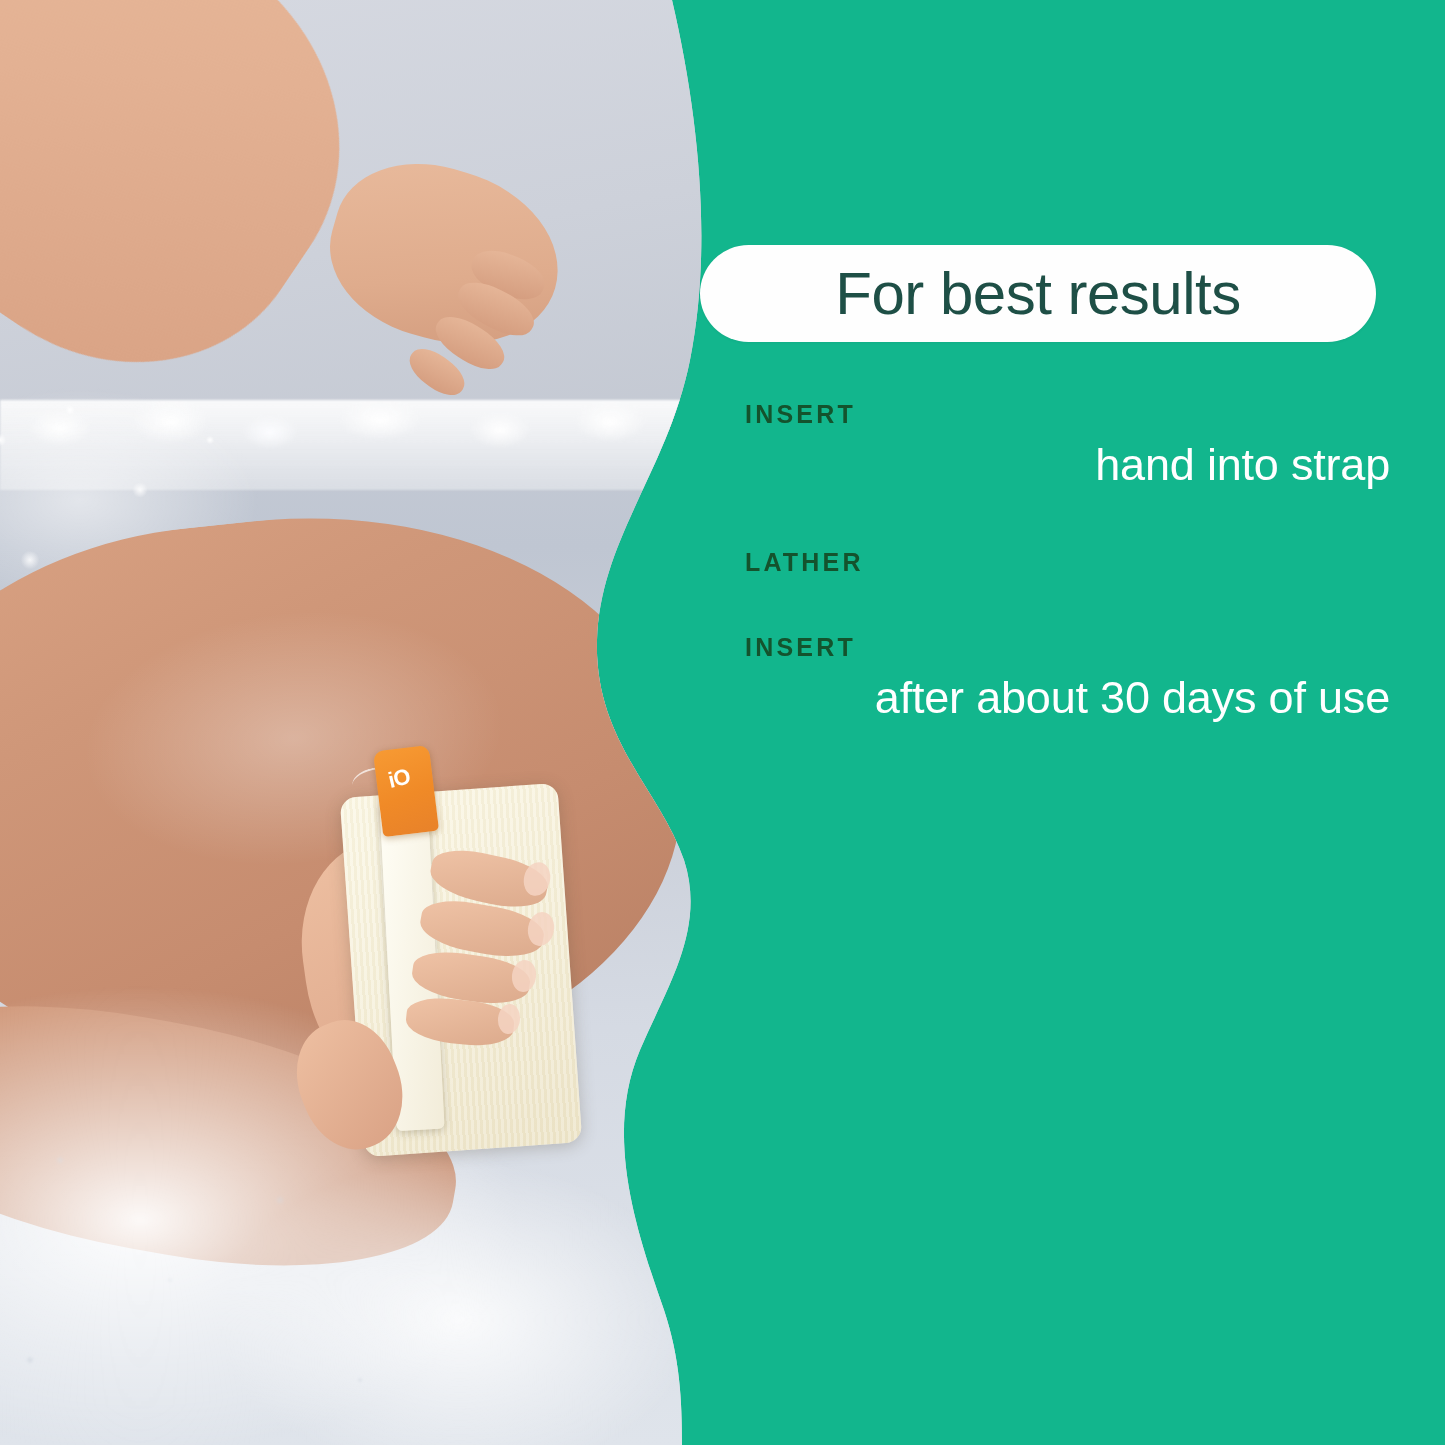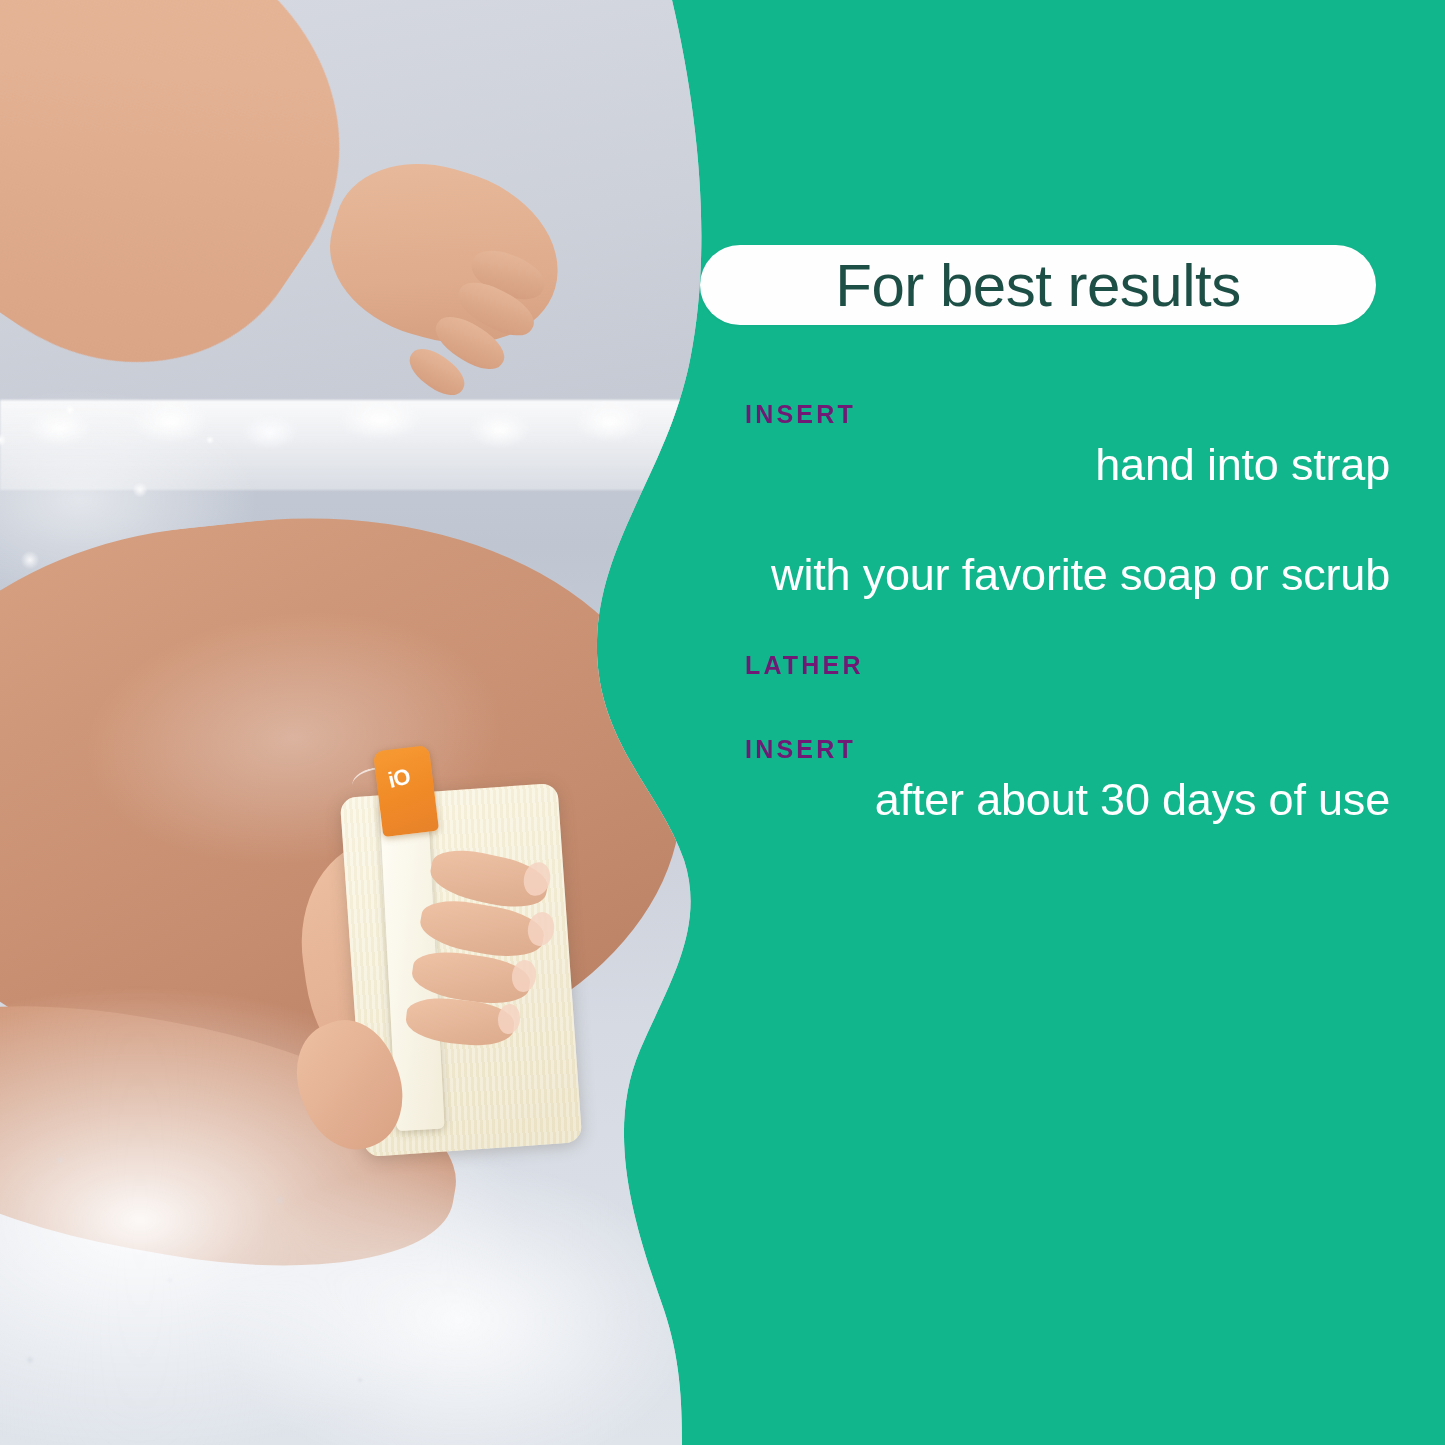"For best results" .title-pill { height: 80px -> 97px }
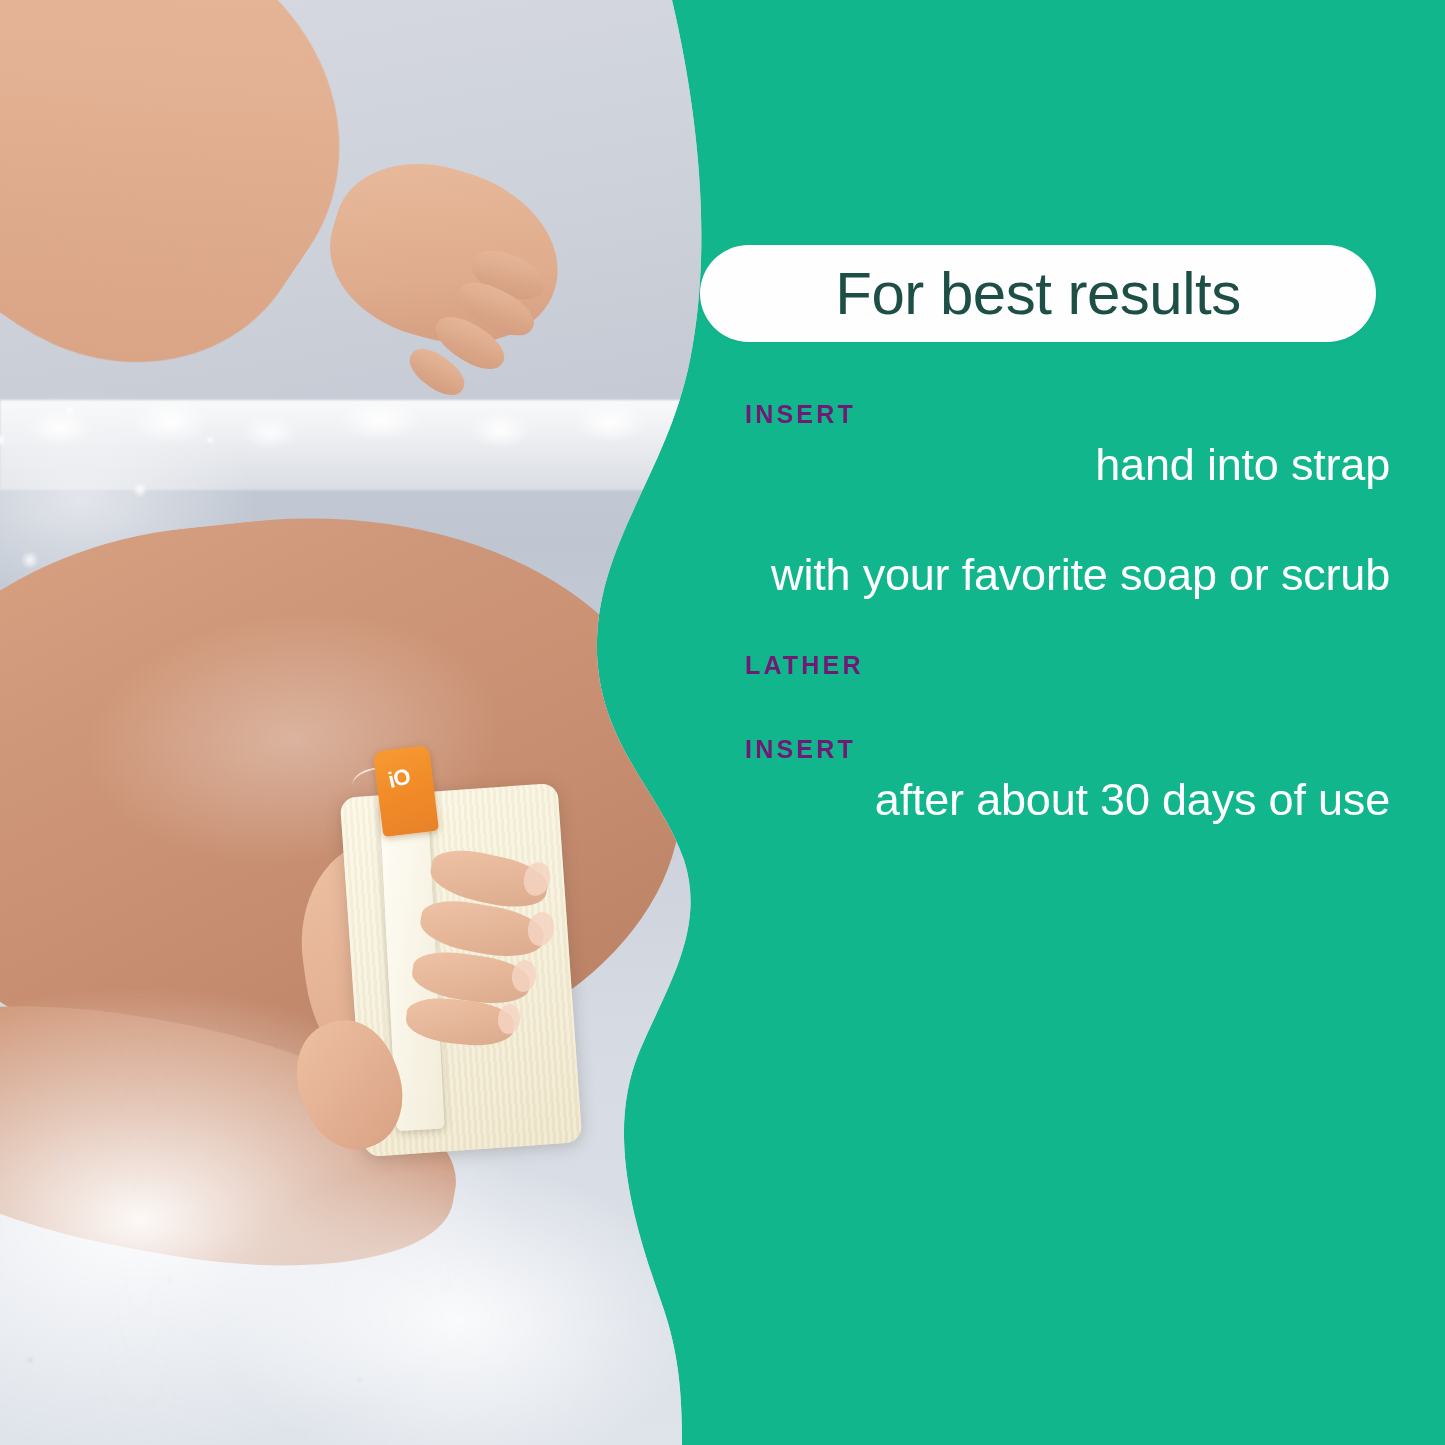"INSERT" .step-label { color: #701a75 -> #14532d }
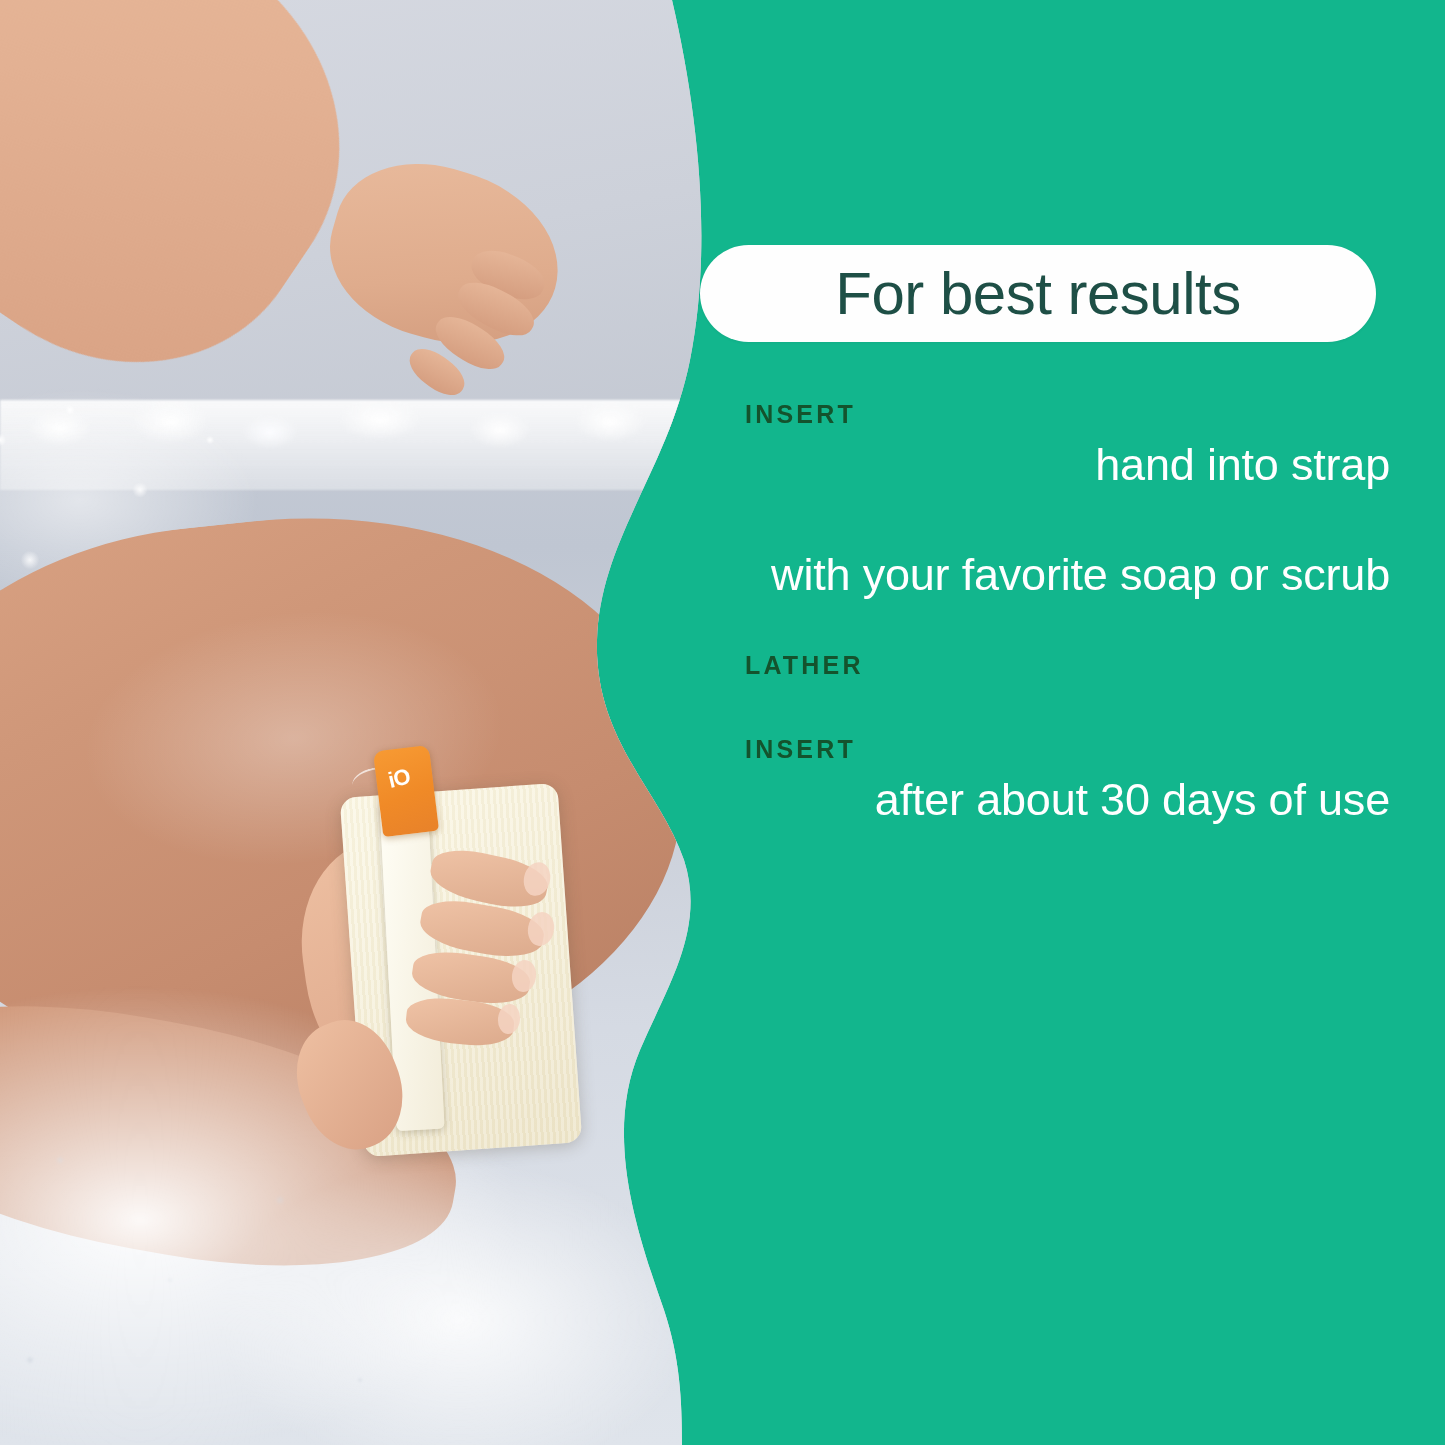"with your favorite soap or" div.step-text { html: <div>with your favorite soap or scrub</div> -> none }
